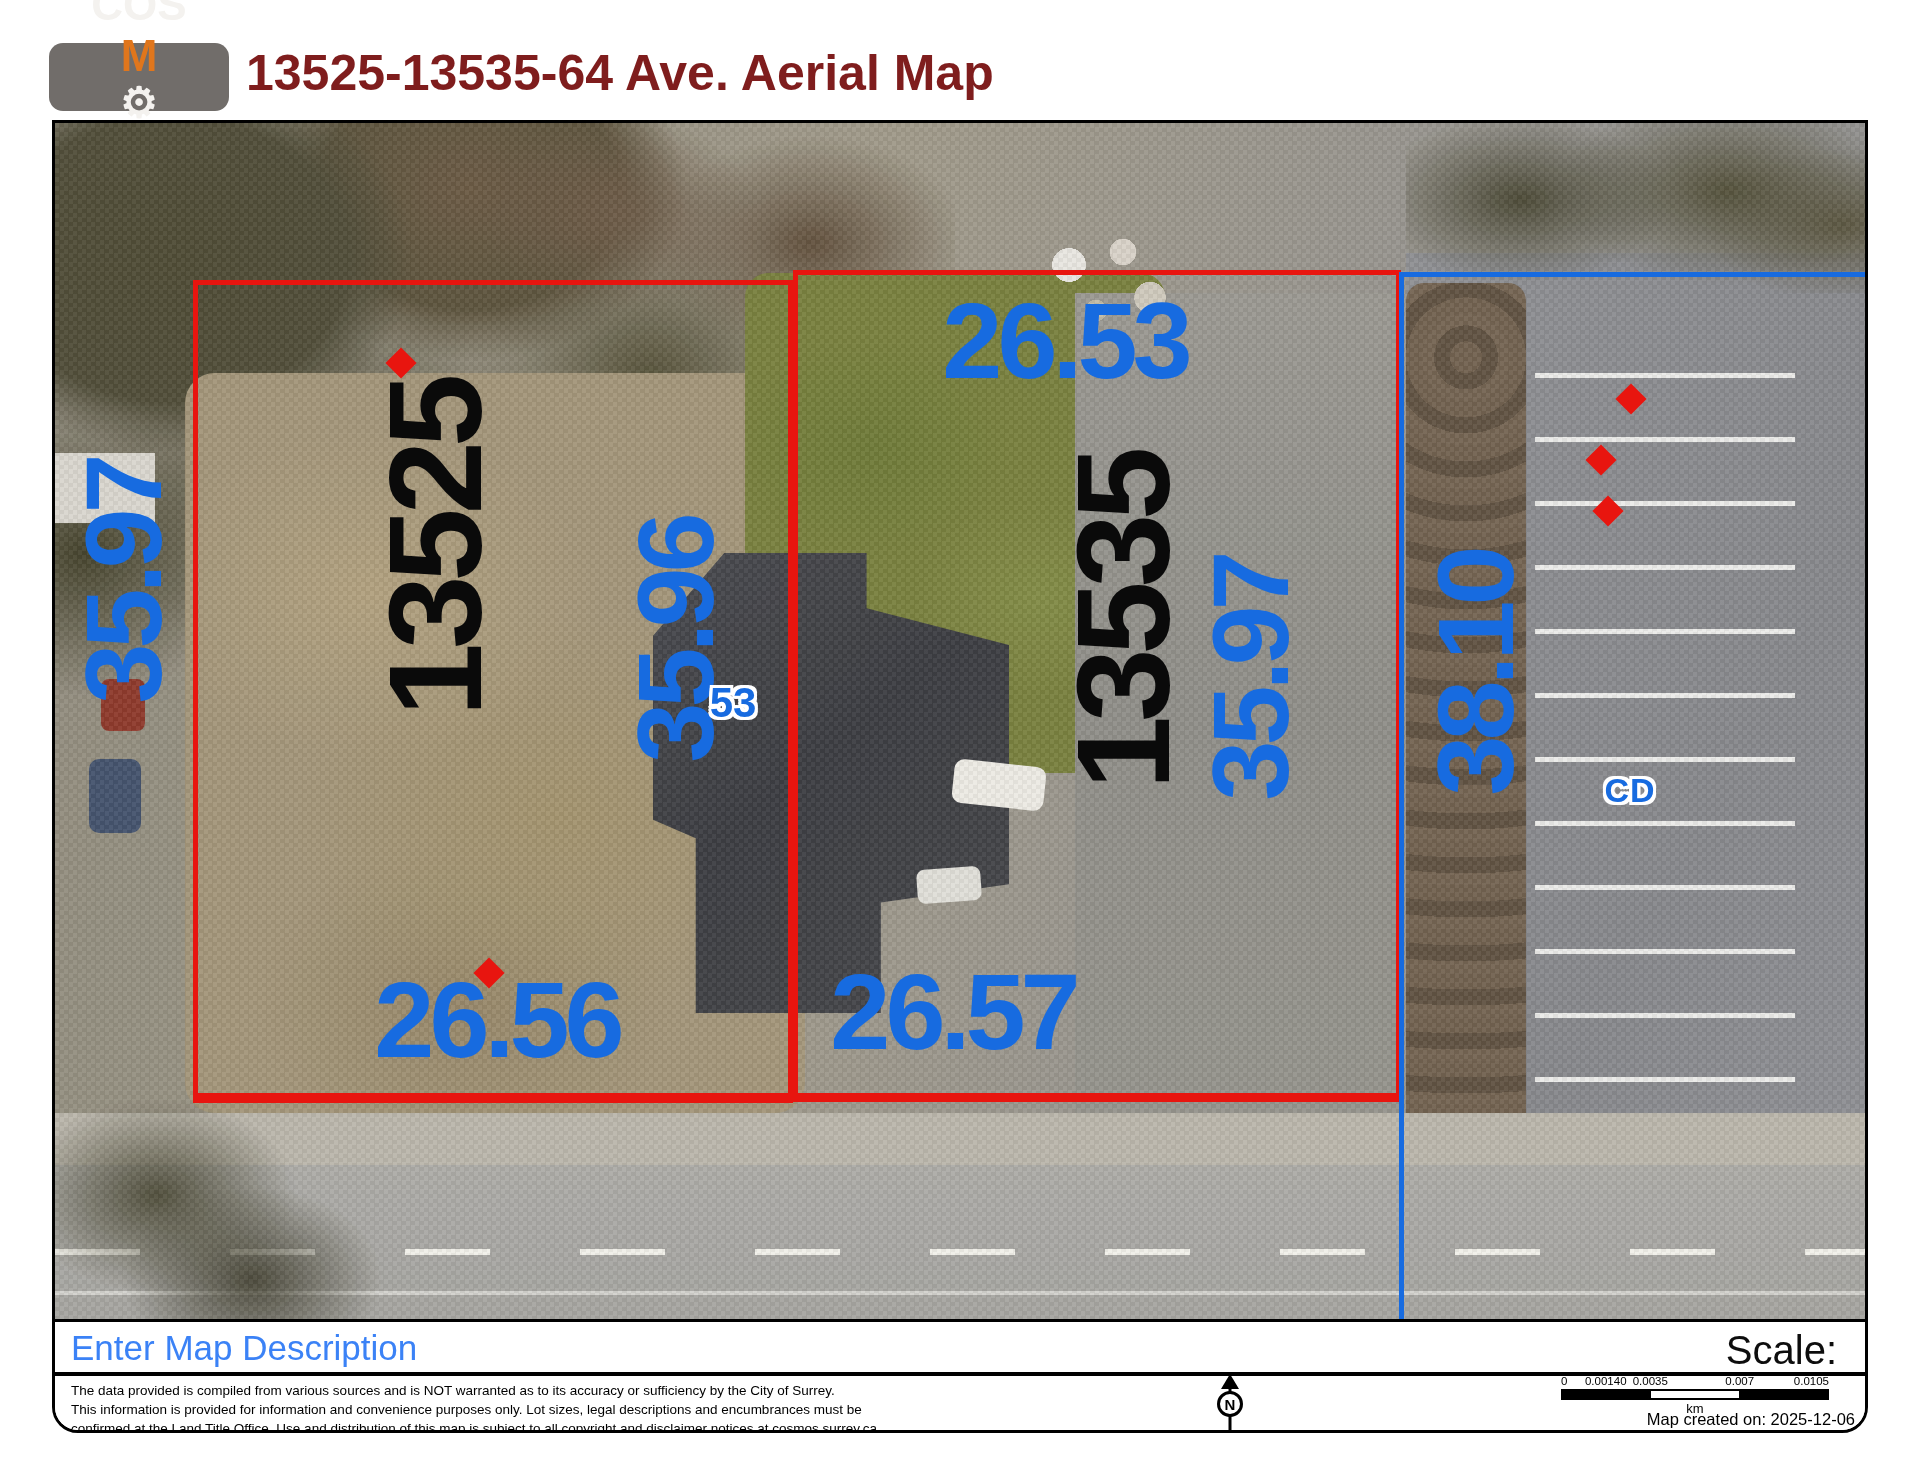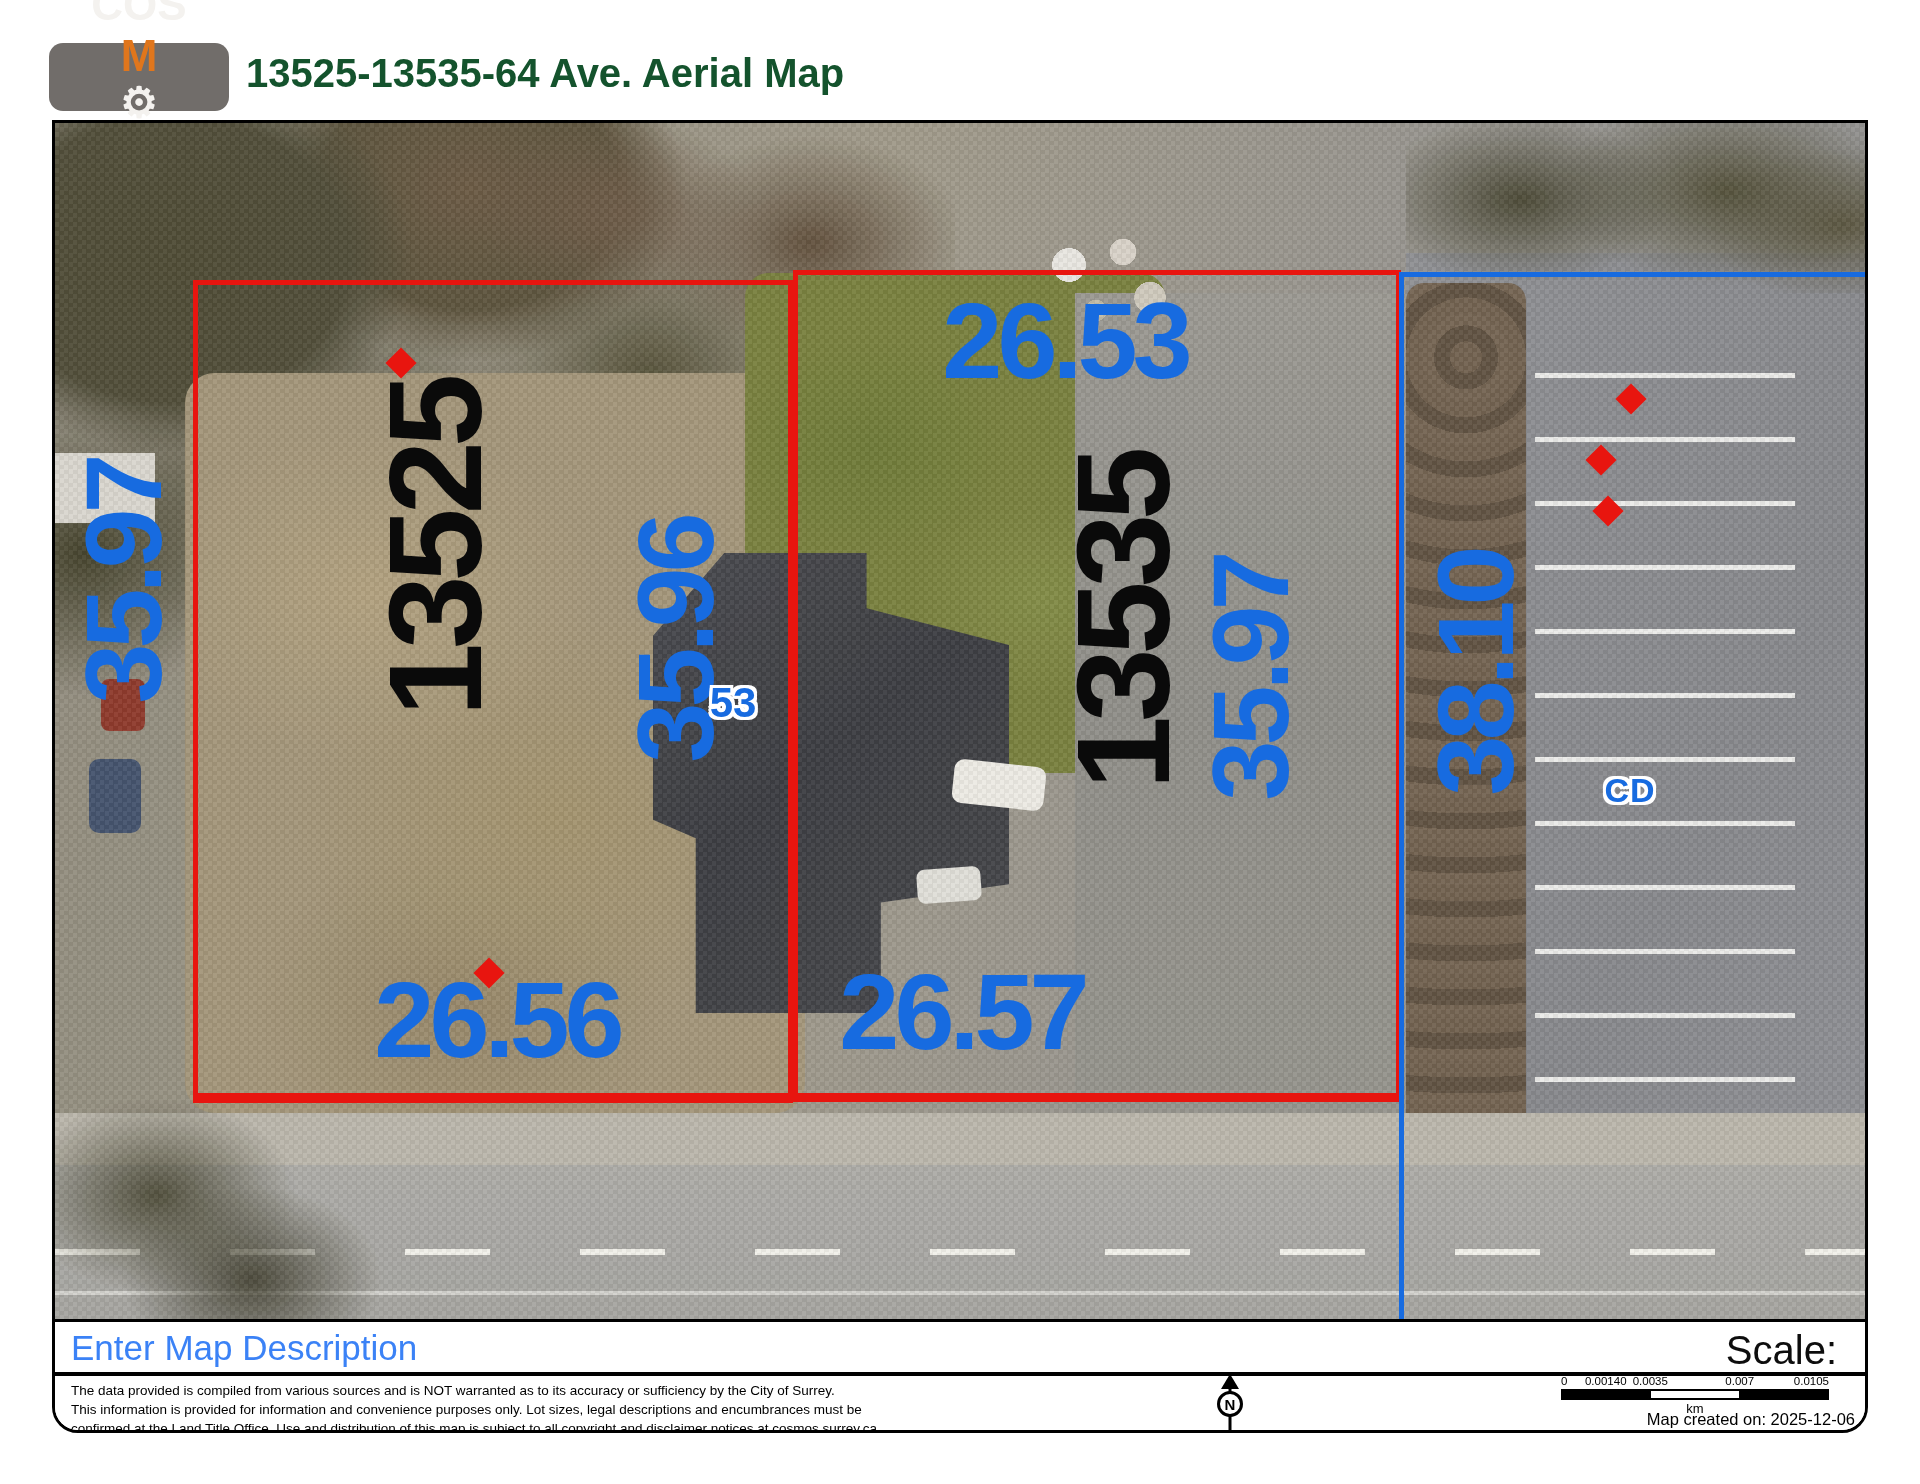"13525-13535-64 Ave. Aerial Map" .page-title { color: #14532d -> #7f1d1d; font-size: 40px -> 50px }
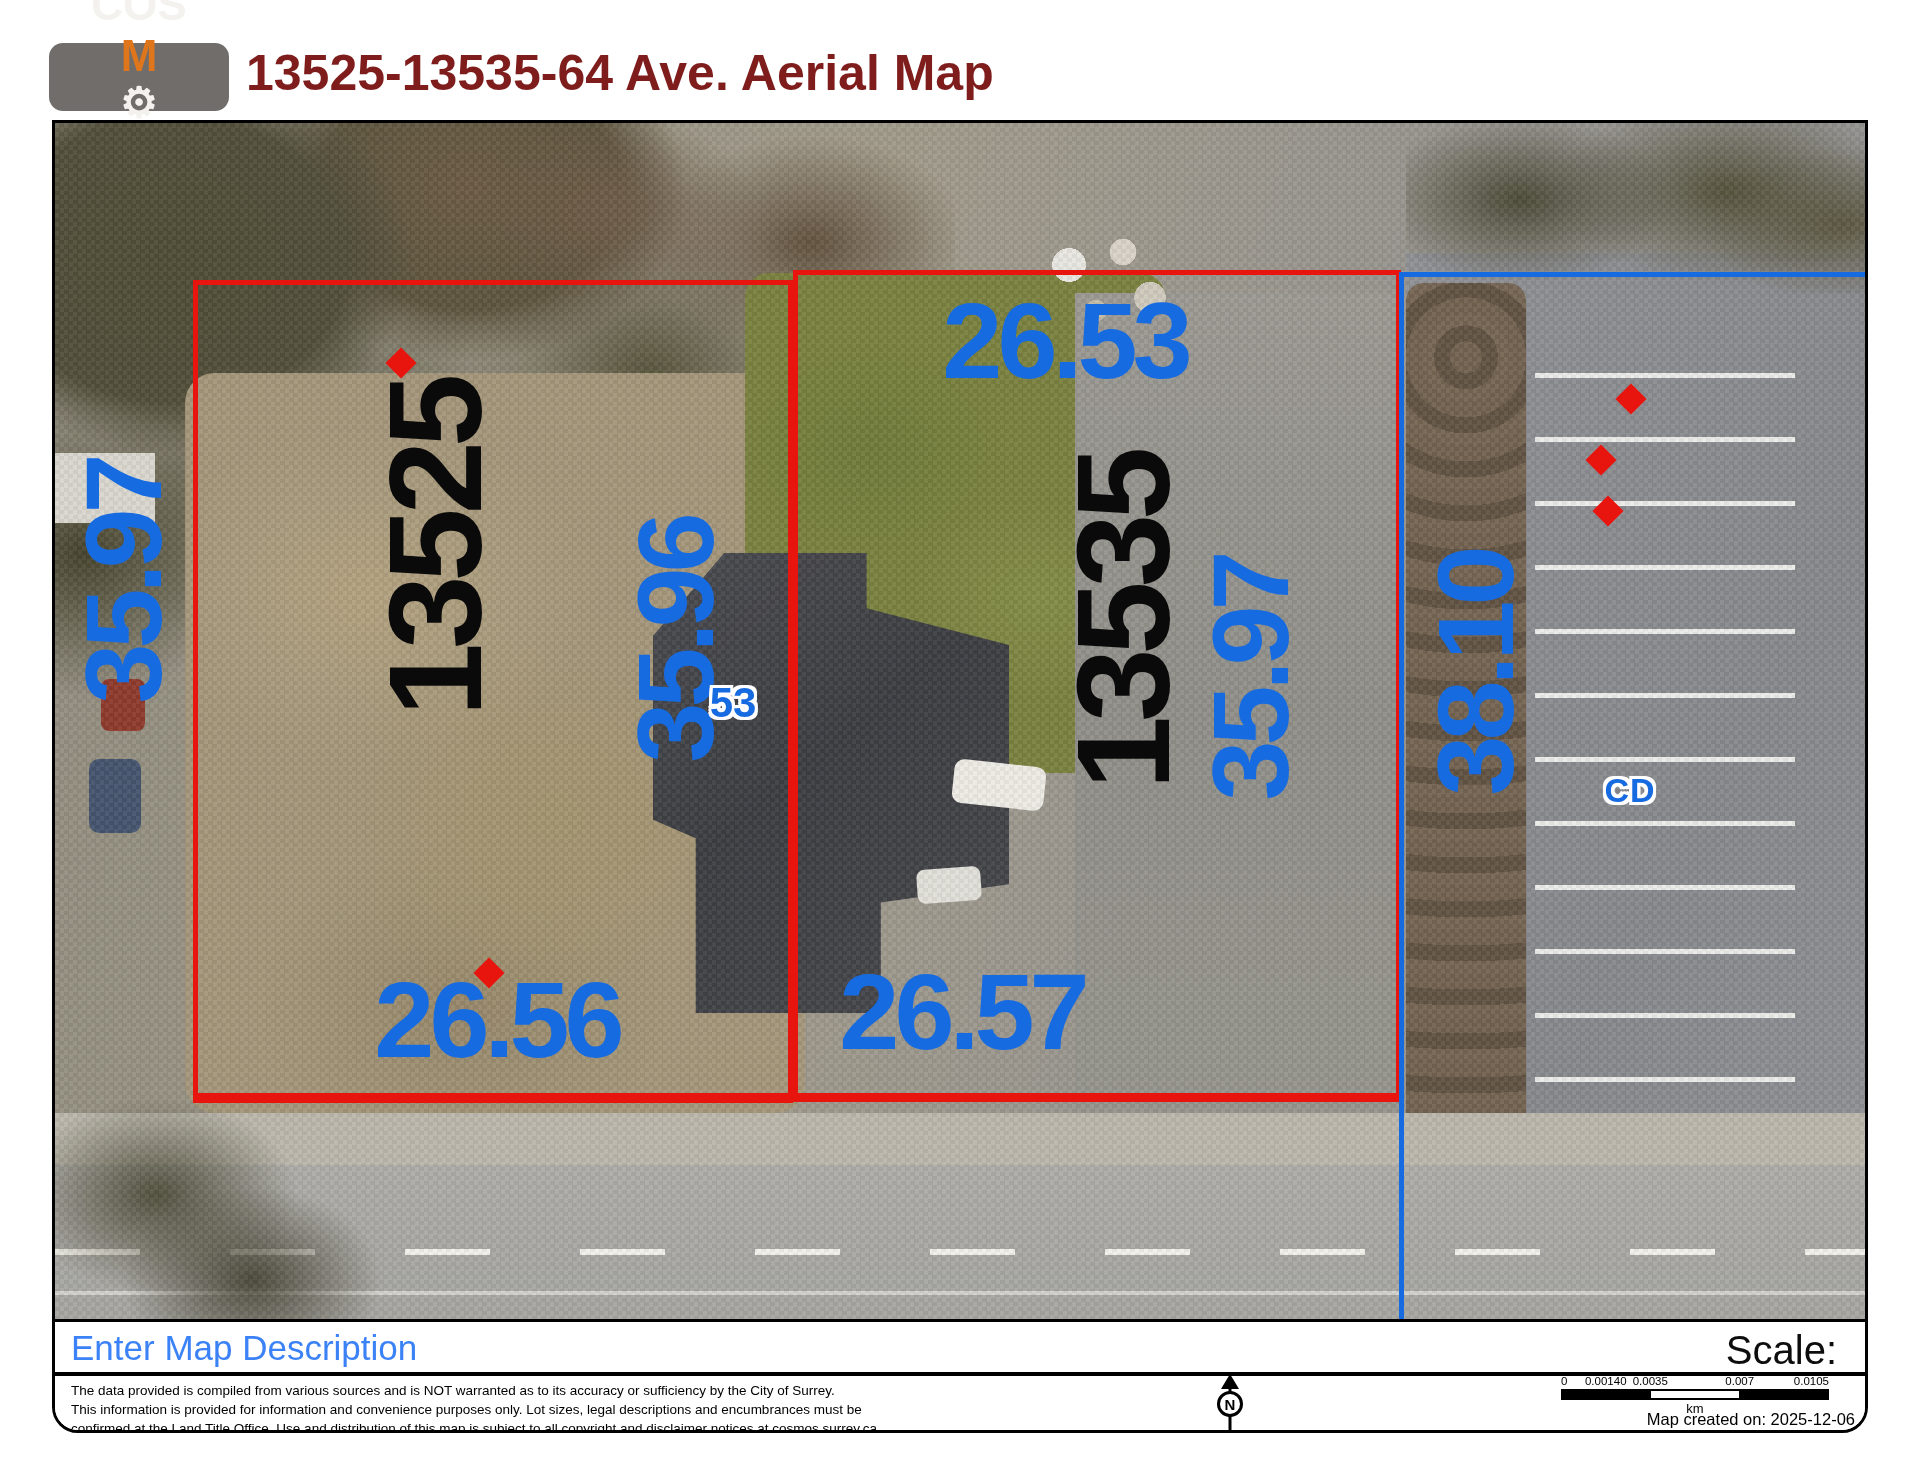"26.57" .l-2657 { margin-left: 9px -> none }
